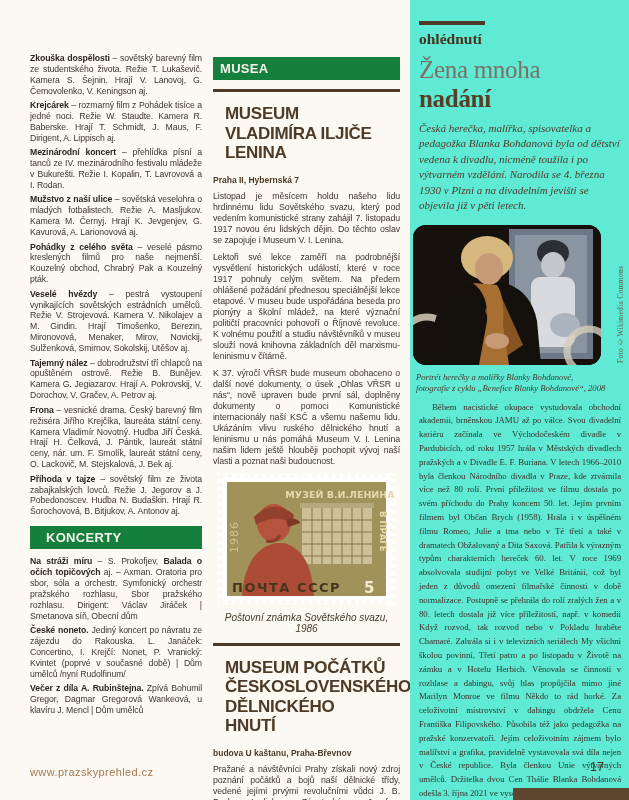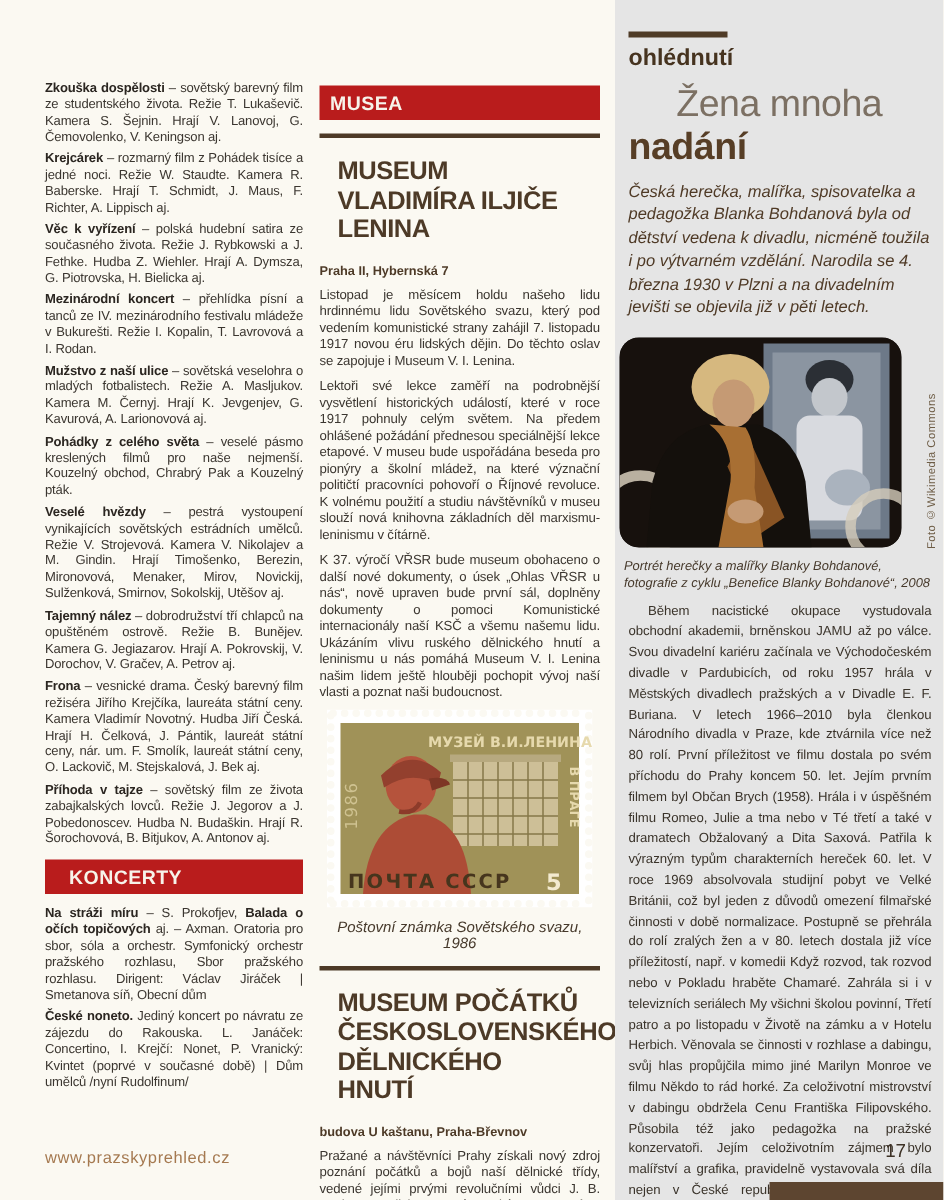"ohlédnutí" .col-right { background: #e5e5e5 -> #5eead4; font-family: none -> Liberation Serif, serif }
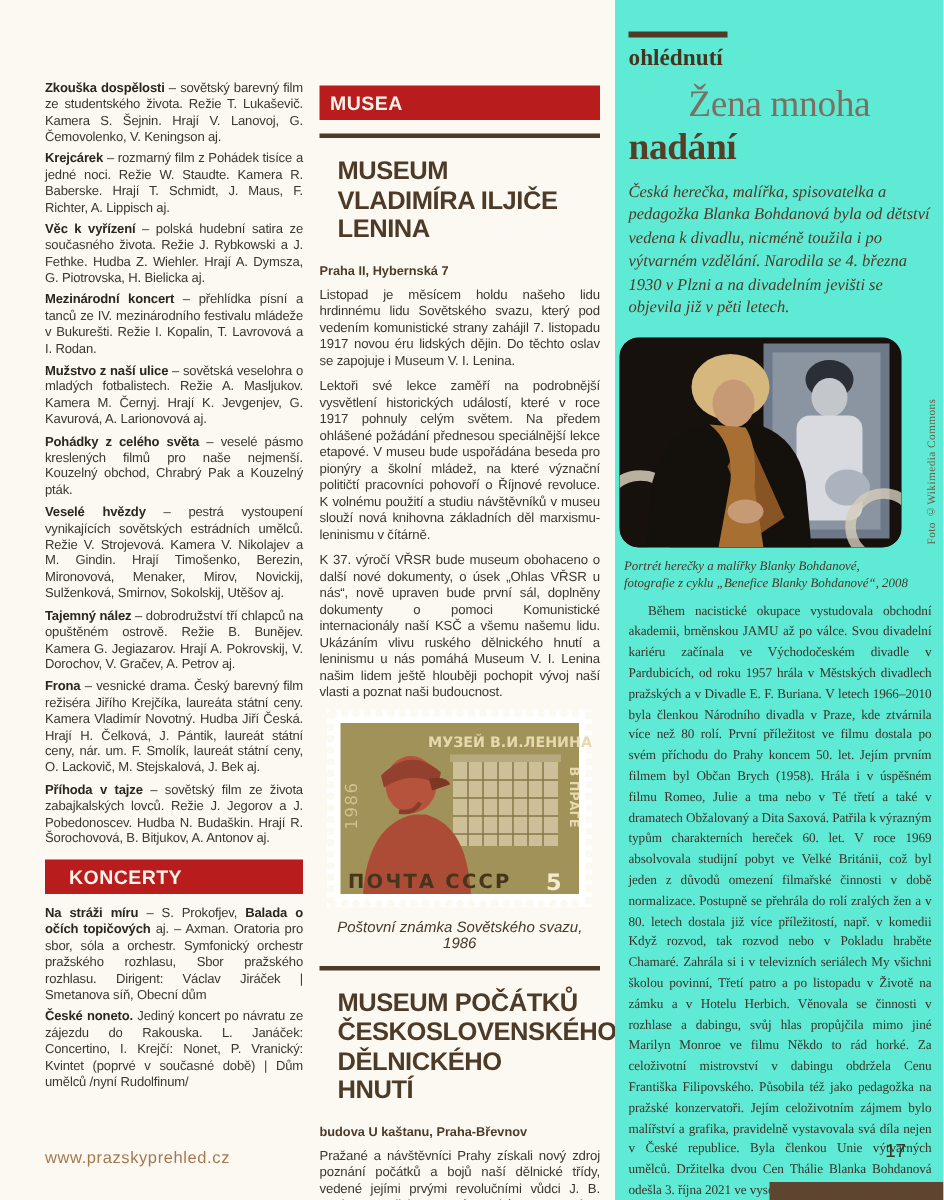"MUSEA" .section-bar { background: #b91c1c -> #15803d }
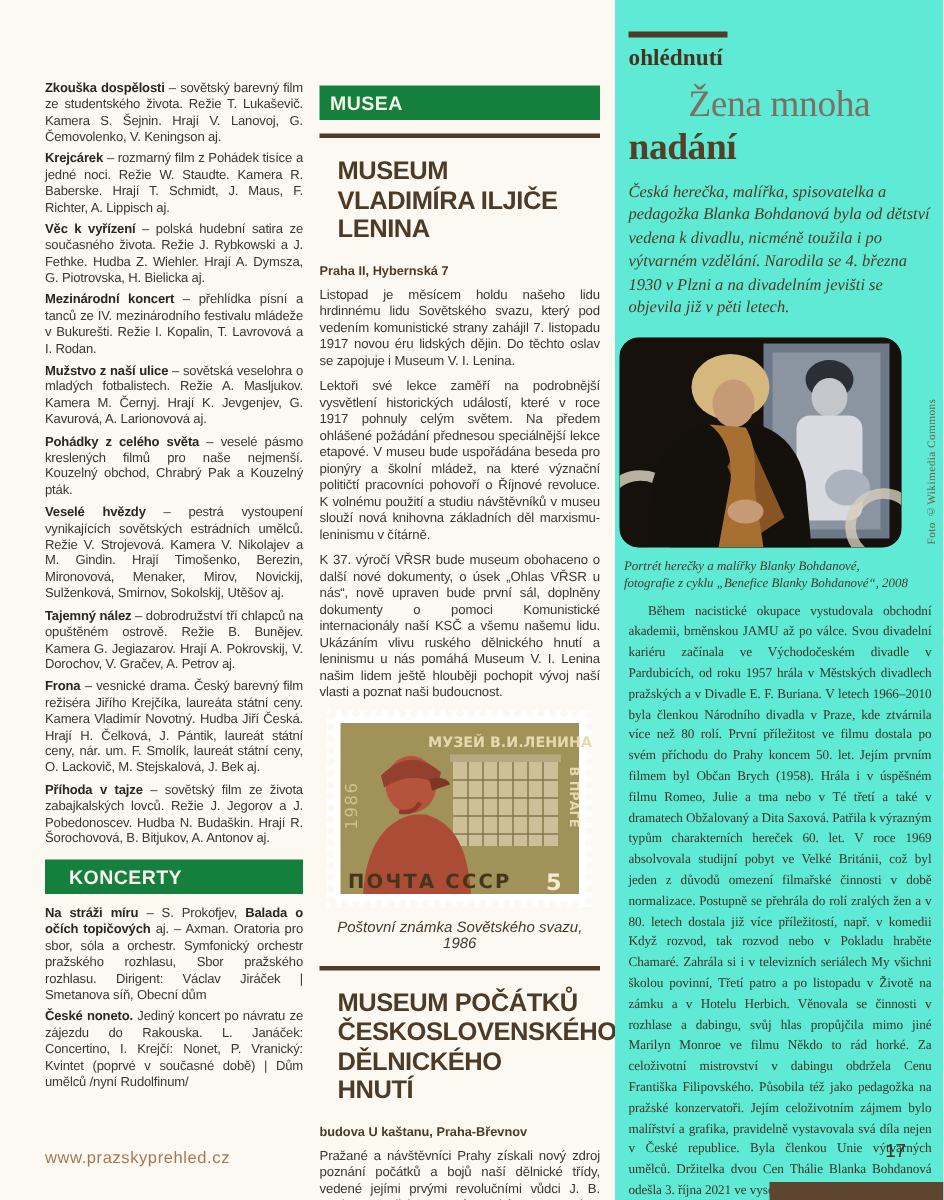"Žena mnoha" .tl1 { text-align: center -> none }
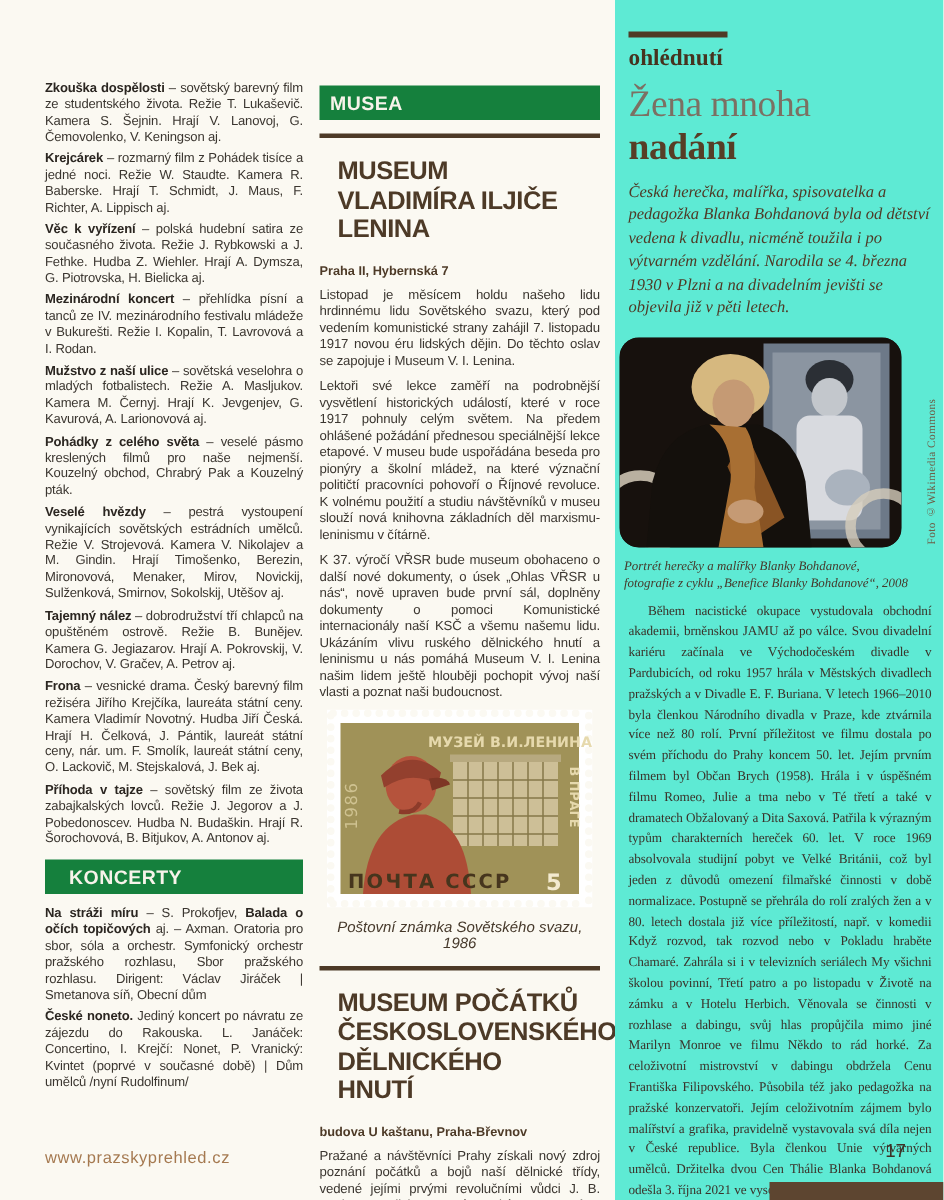"– rozmarný film z Pohádek" span { text: Richter -> Dirigent }
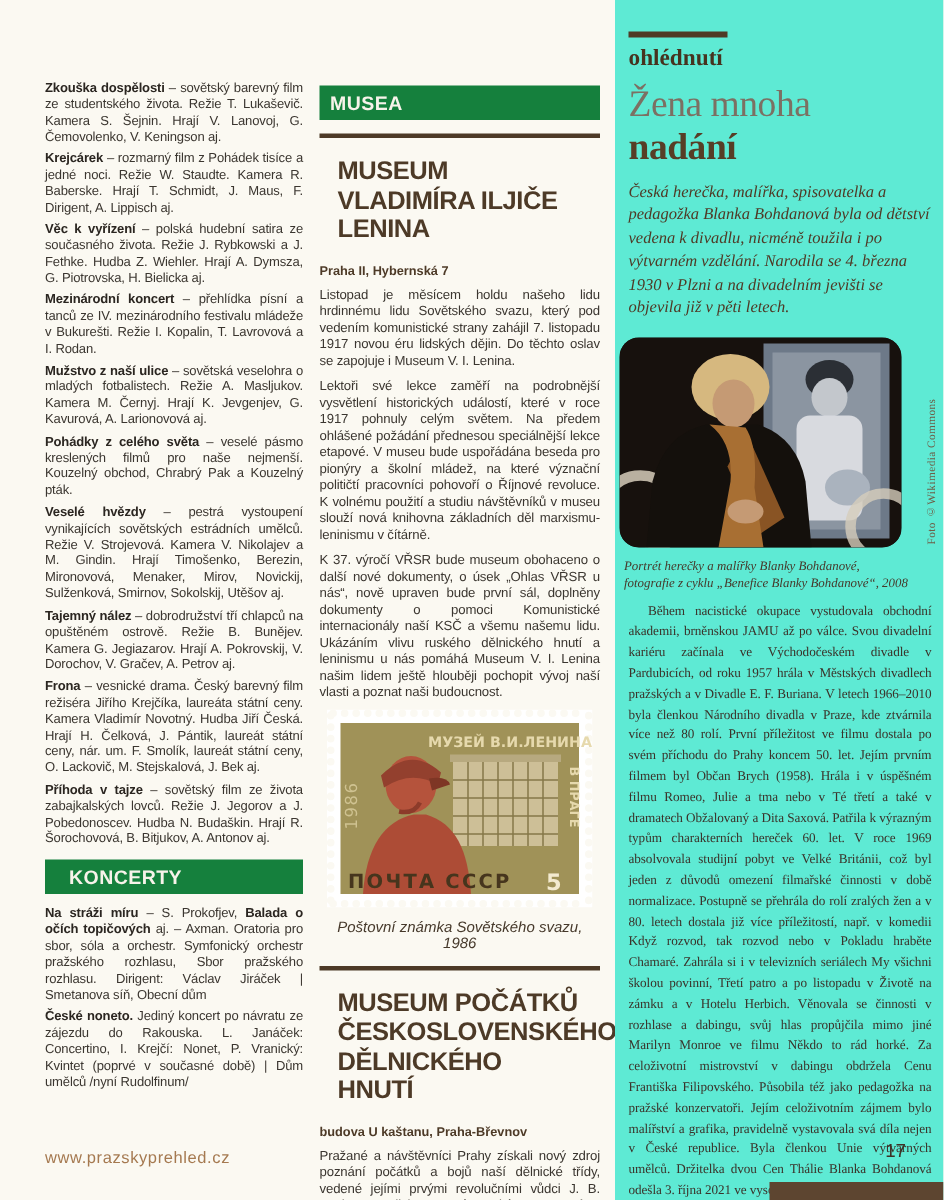"Věc k vyřízení – polská" p.entry { html: <p><b>Věc k vyřízení</b><span> – polská hudební satira ze současného života. Režie J. Rybkowski a J. Fethke. Hudba Z. Wiehler. Hrají A. Dymsza, G. Piotrovska, H. Bielicka aj.</span></p> -> none }
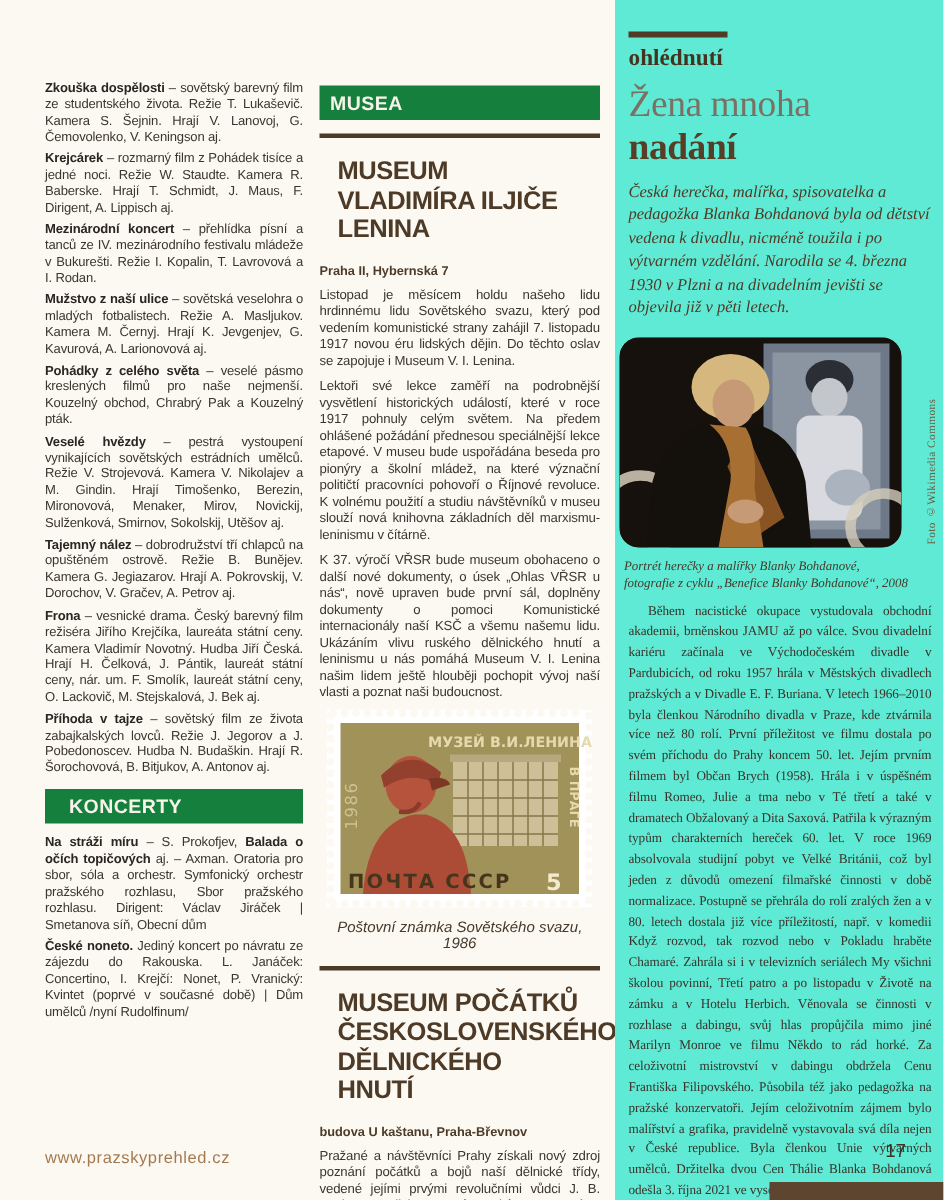"Večer z díla A. Rubinštejna." p.entry { html: none -> <p><b>Večer z díla A. Rubinštejna.</b><span> Zpívá Bohumil Gregor, Dagmar Gregorová Wankeová, u klavíru J. Mencl | Dům umělců</span></p> }
